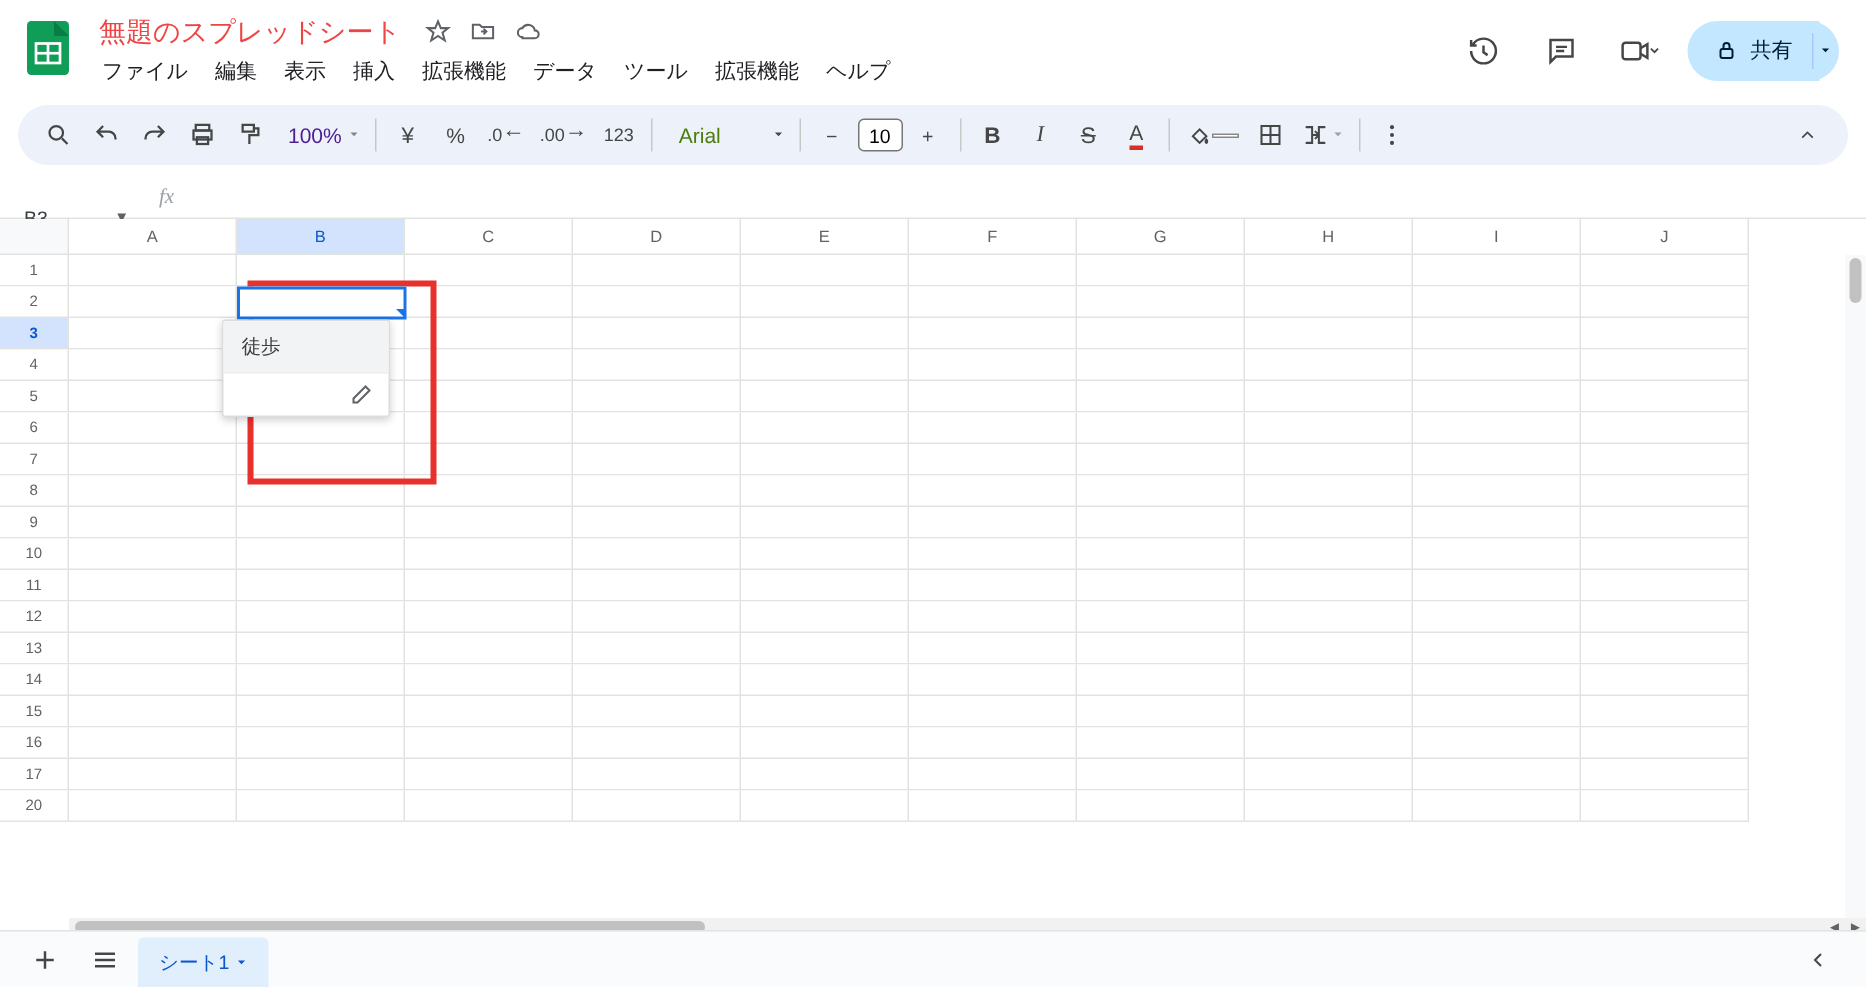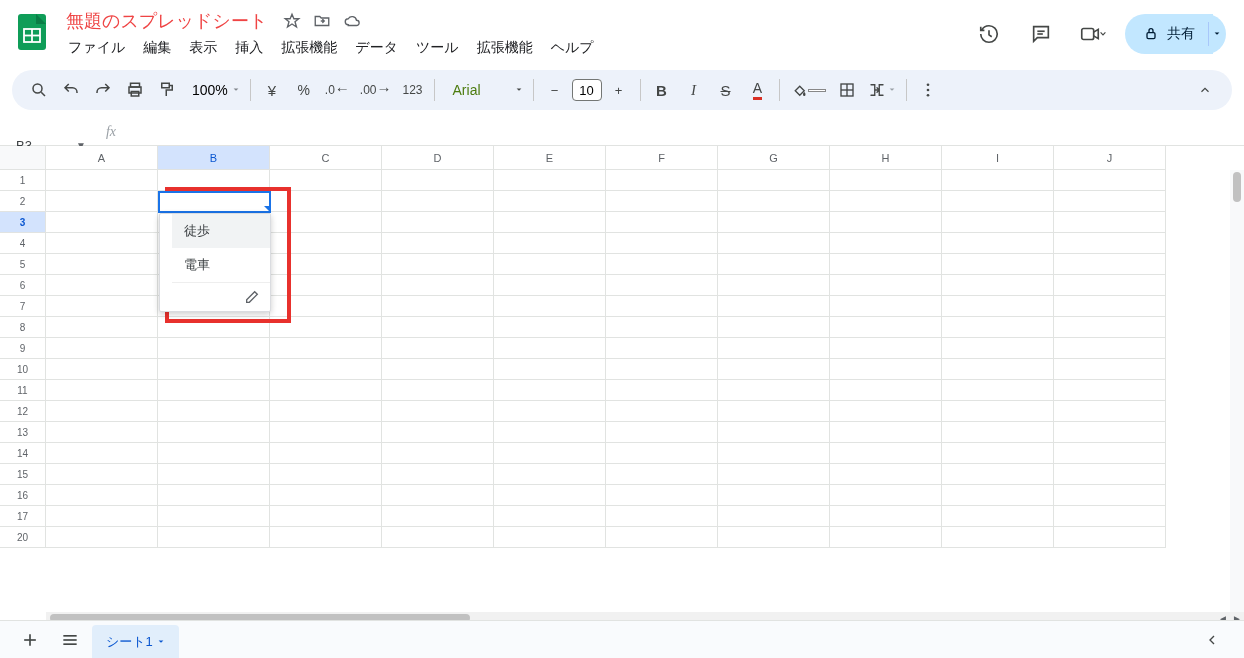"100%" .tb-text { color: #000000 -> #4c1d95 }
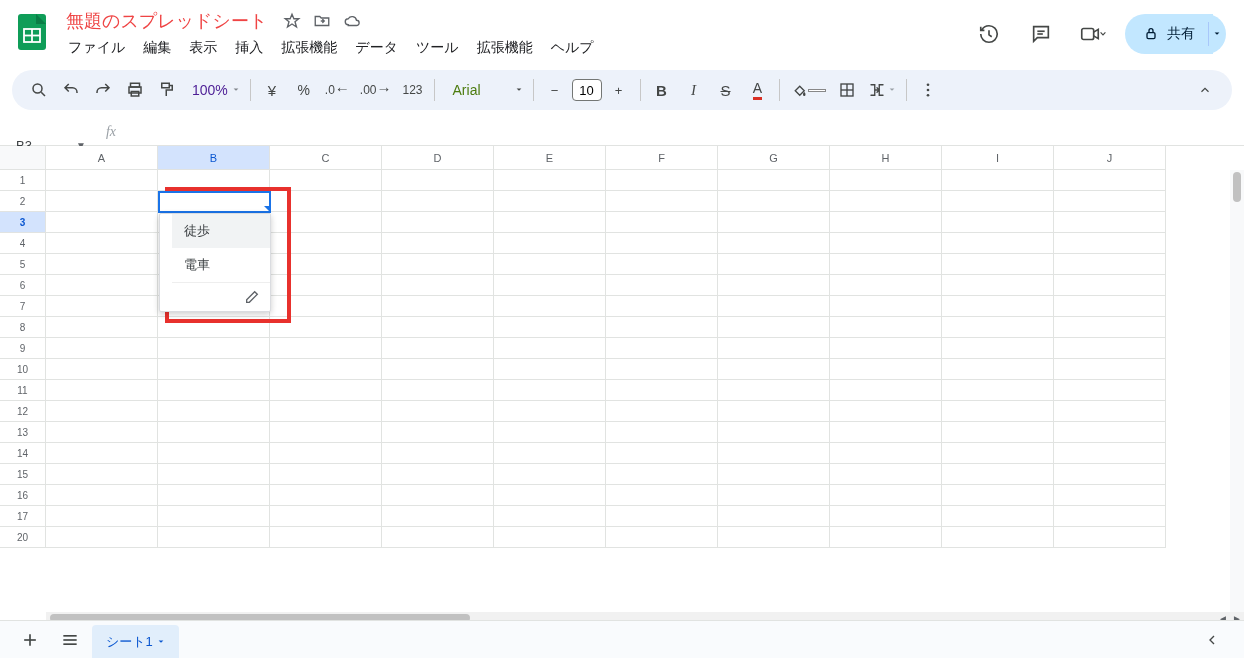"徒歩" div.dropdown-panel { left: 159px -> 148px; padding-left: 12px -> none }
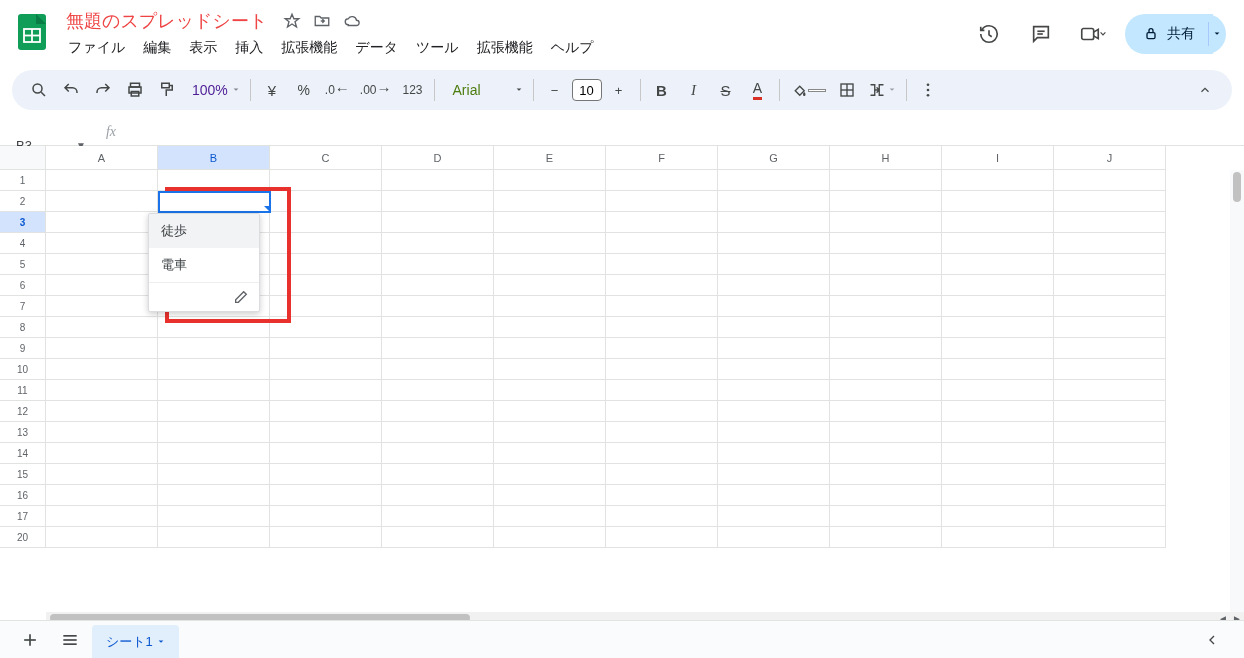"電車" div.dd-item { html: <div>電車</div> -> none }
